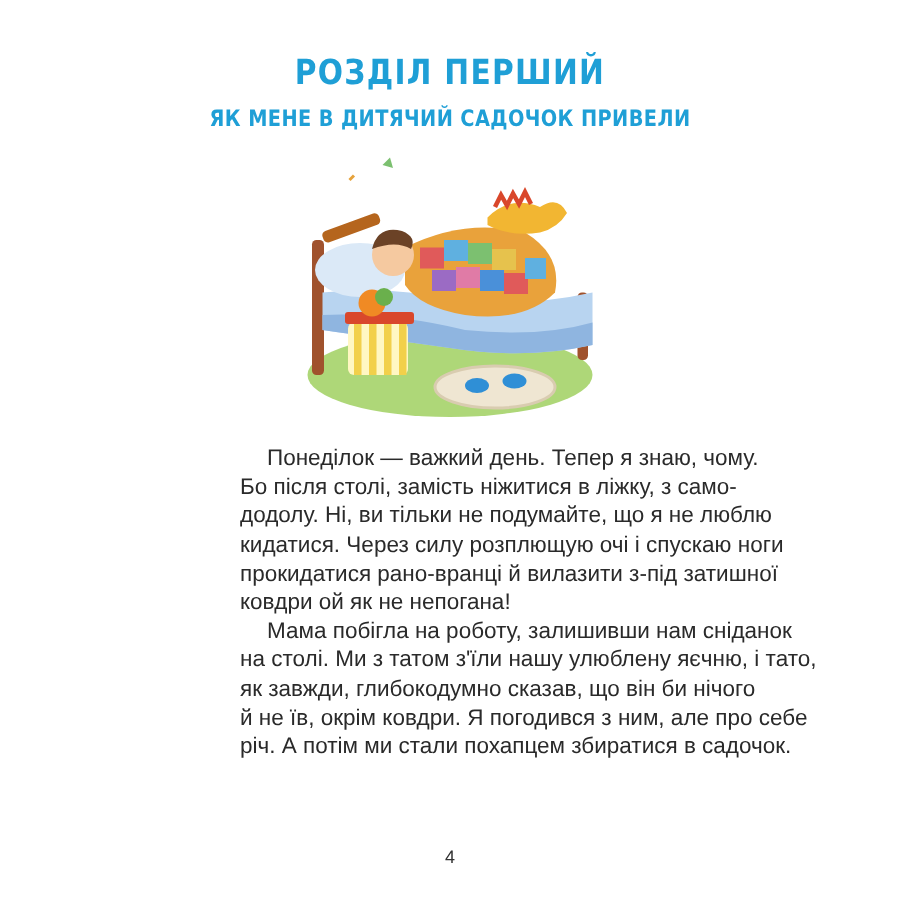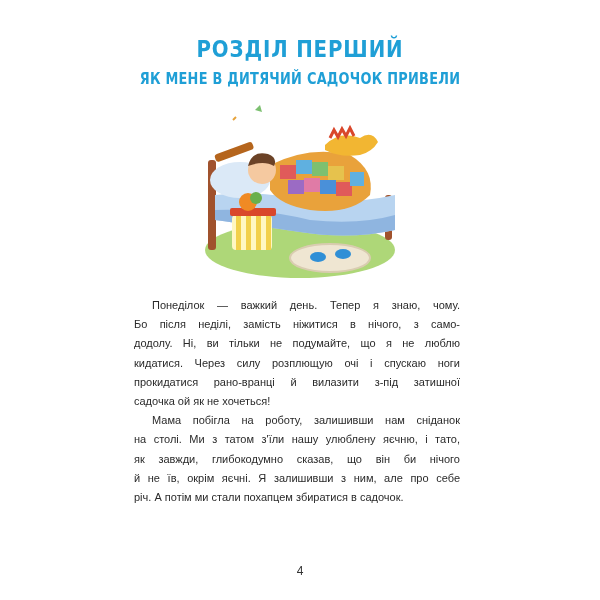"Понеділок — важкий день. Тепер" .text-block { font-size: 11px -> 15px; left: 134px -> 160px }
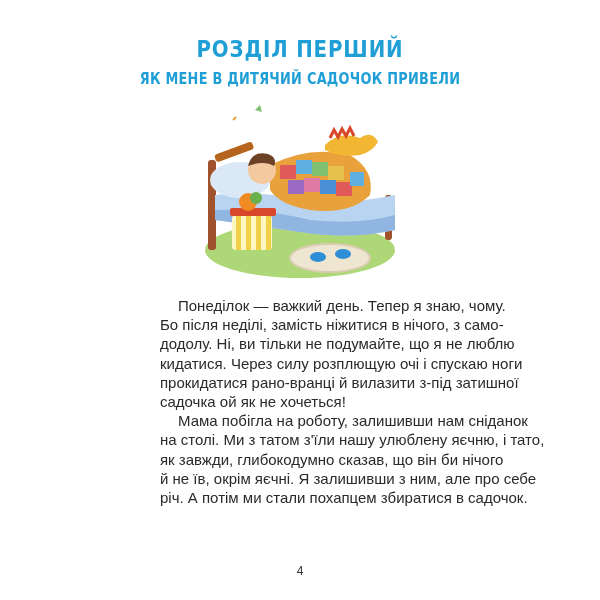"Бо після неділі, замість ніжитися" div.line { text: неділі, замість ніжитися в нічого -> столі, замість ніжитися в ліжку }
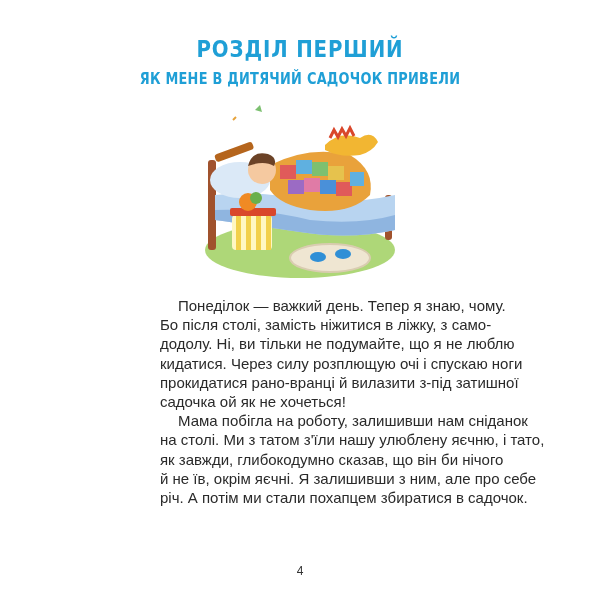"садочка ой як не хочеться!" div.line { text: садочка ой як не хочеться -> ковдри ой як не непогана }
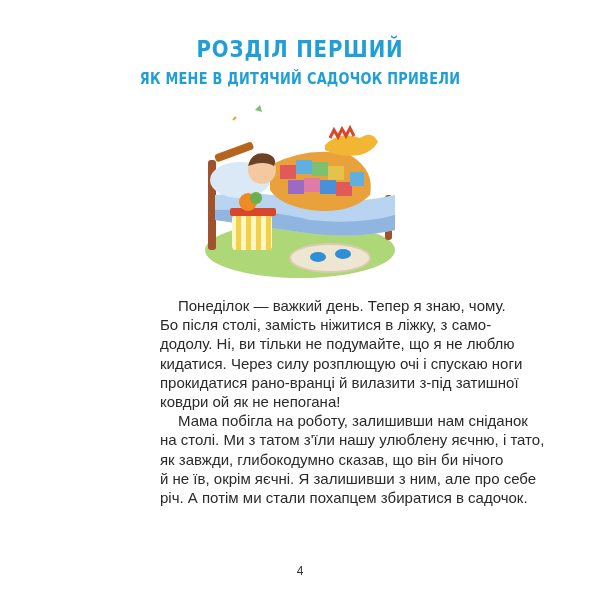"й не їв, окрім яєчні." div.line { text: яєчні. Я залишивши -> ковдри. Я погодився }
